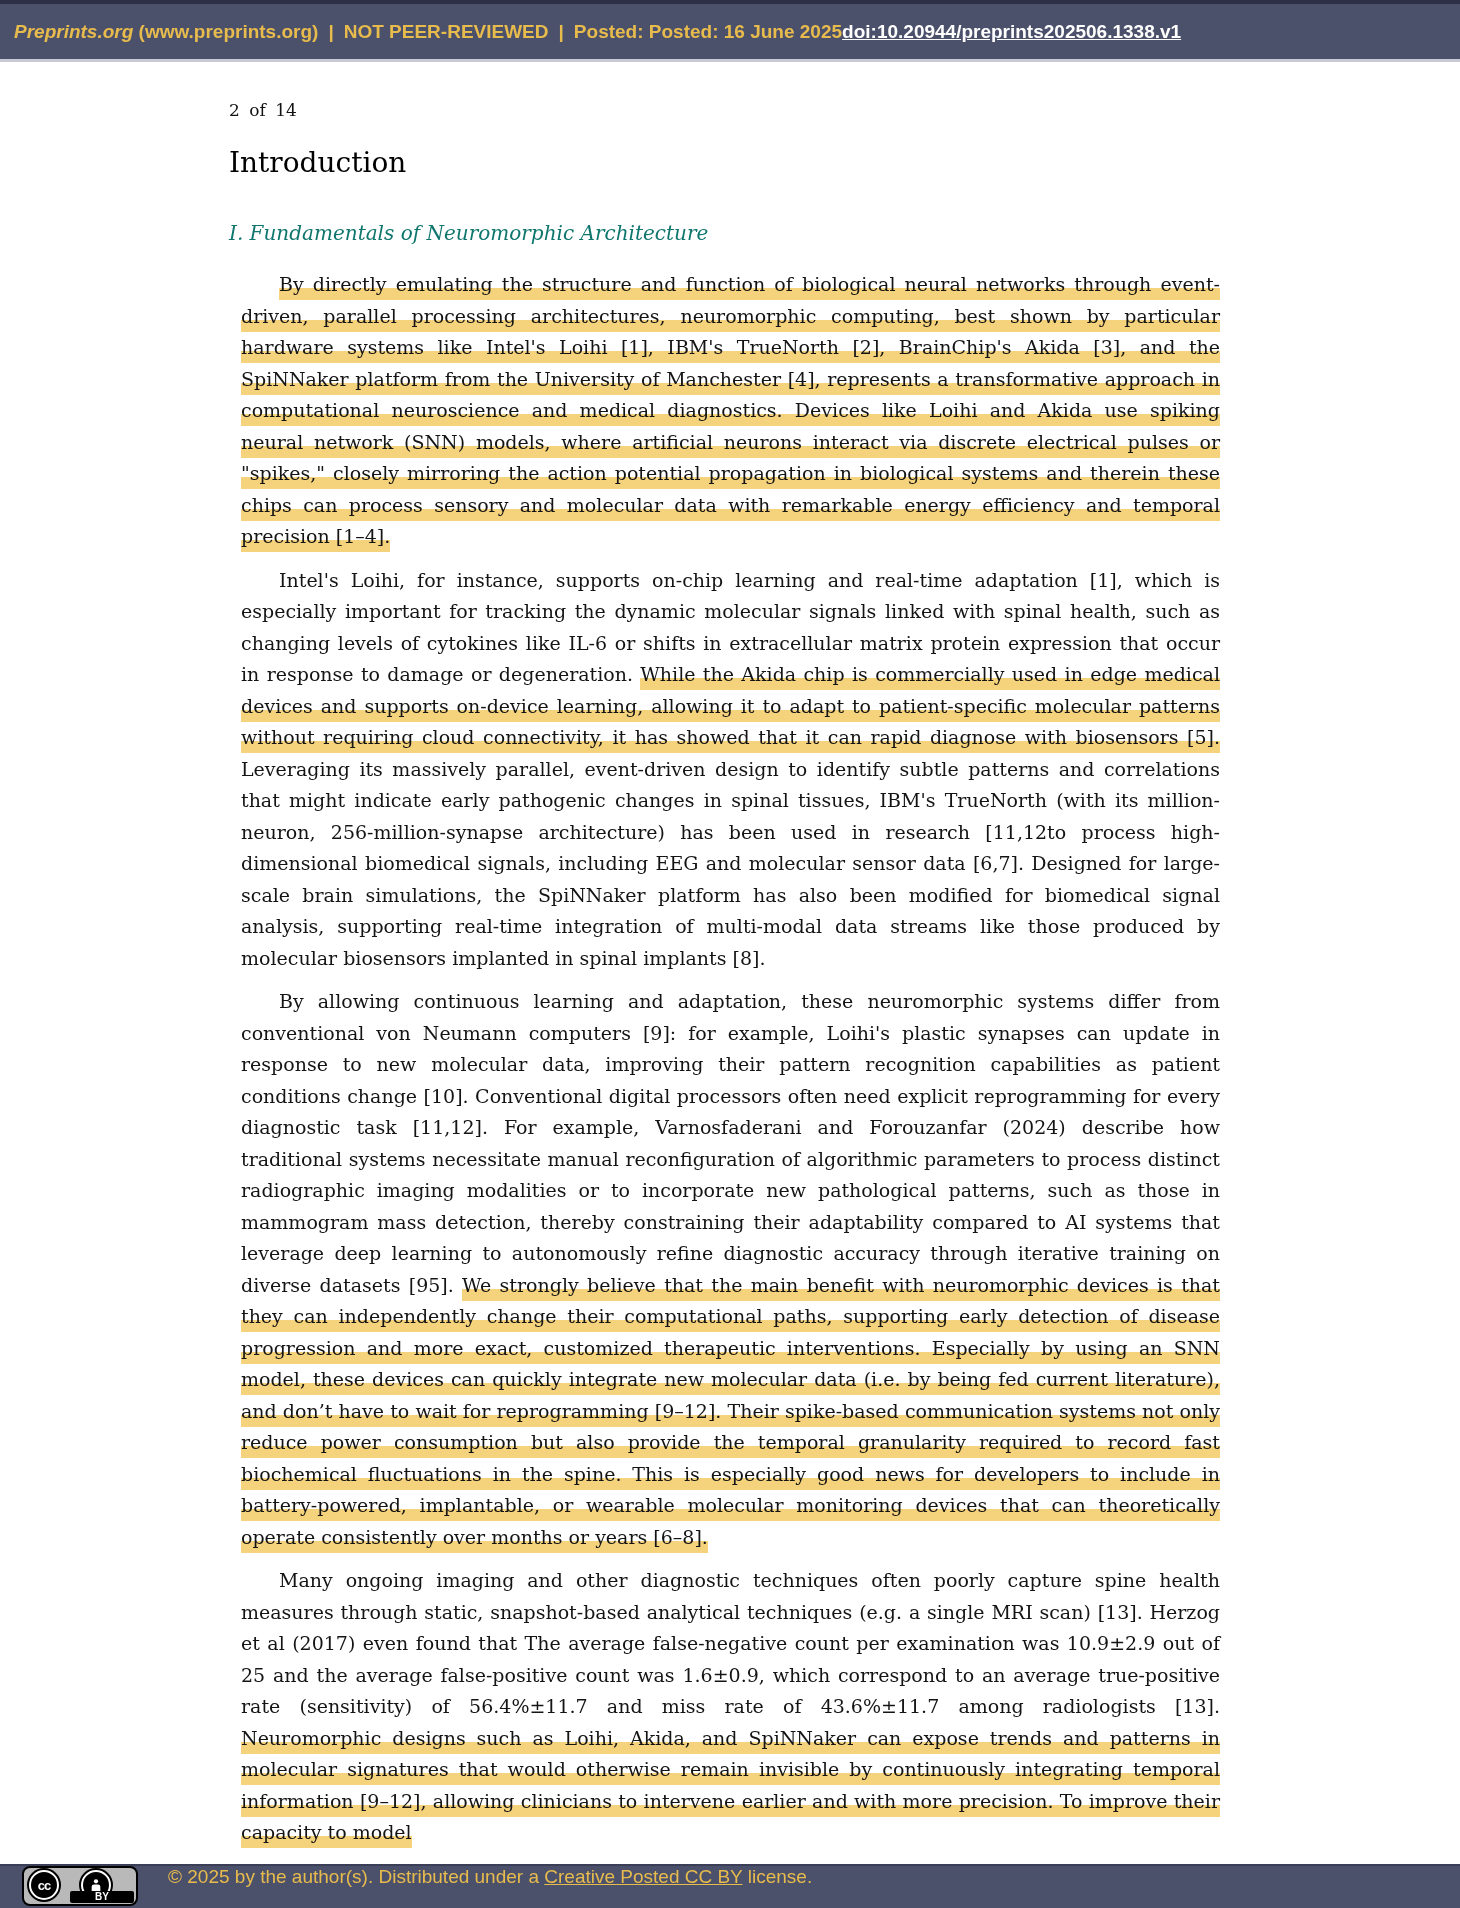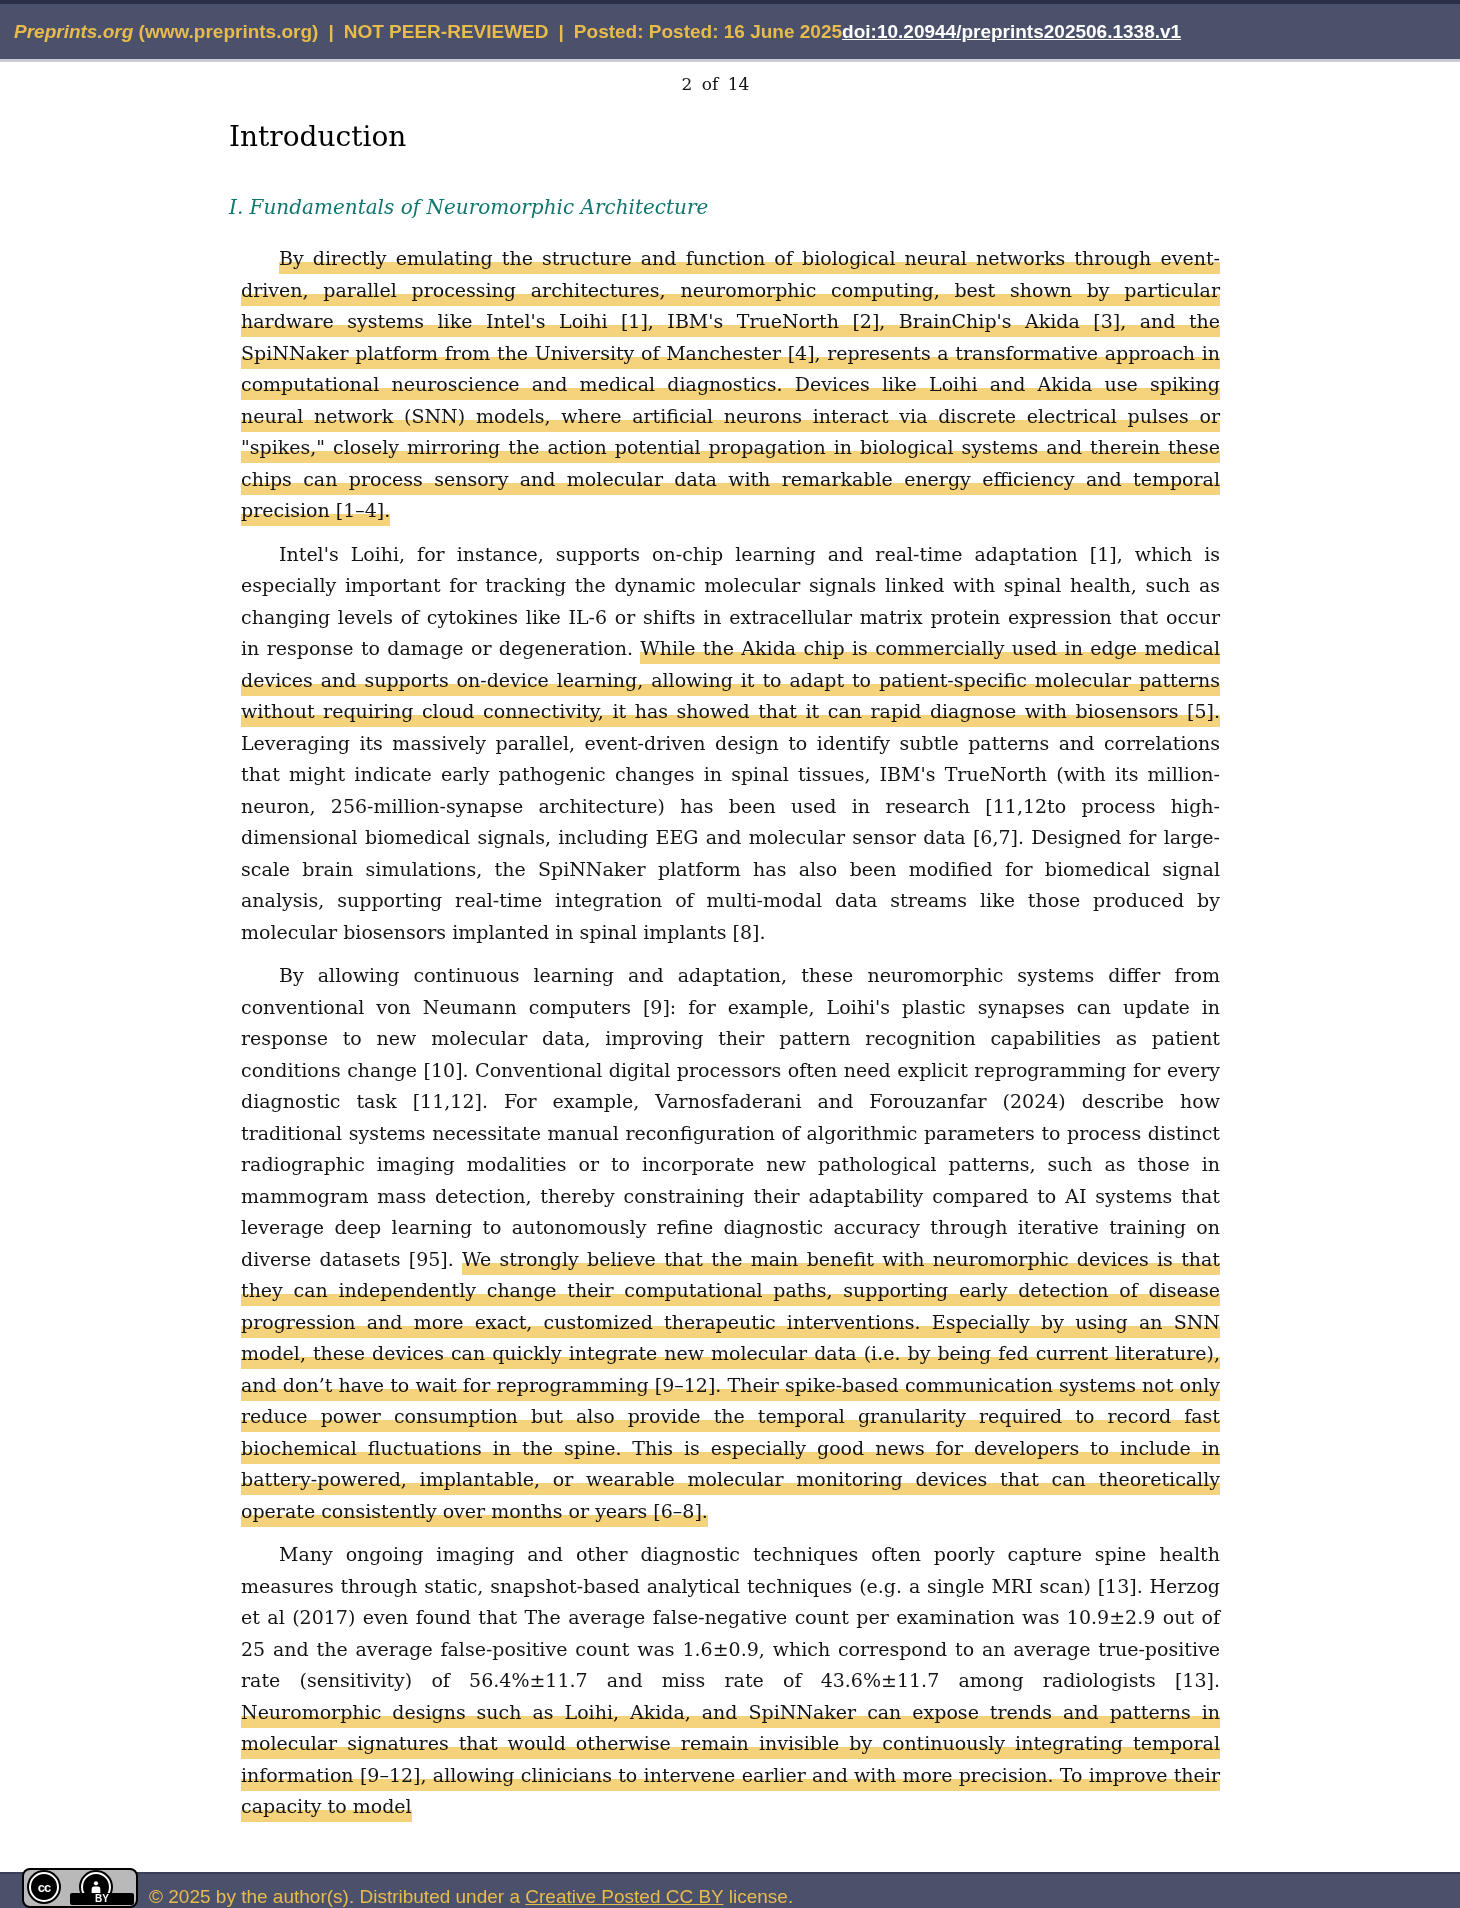"2 of 14" .page-number { margin: 12px 30px 0 0 -> 38px 30px 0 0; text-align: center -> left }
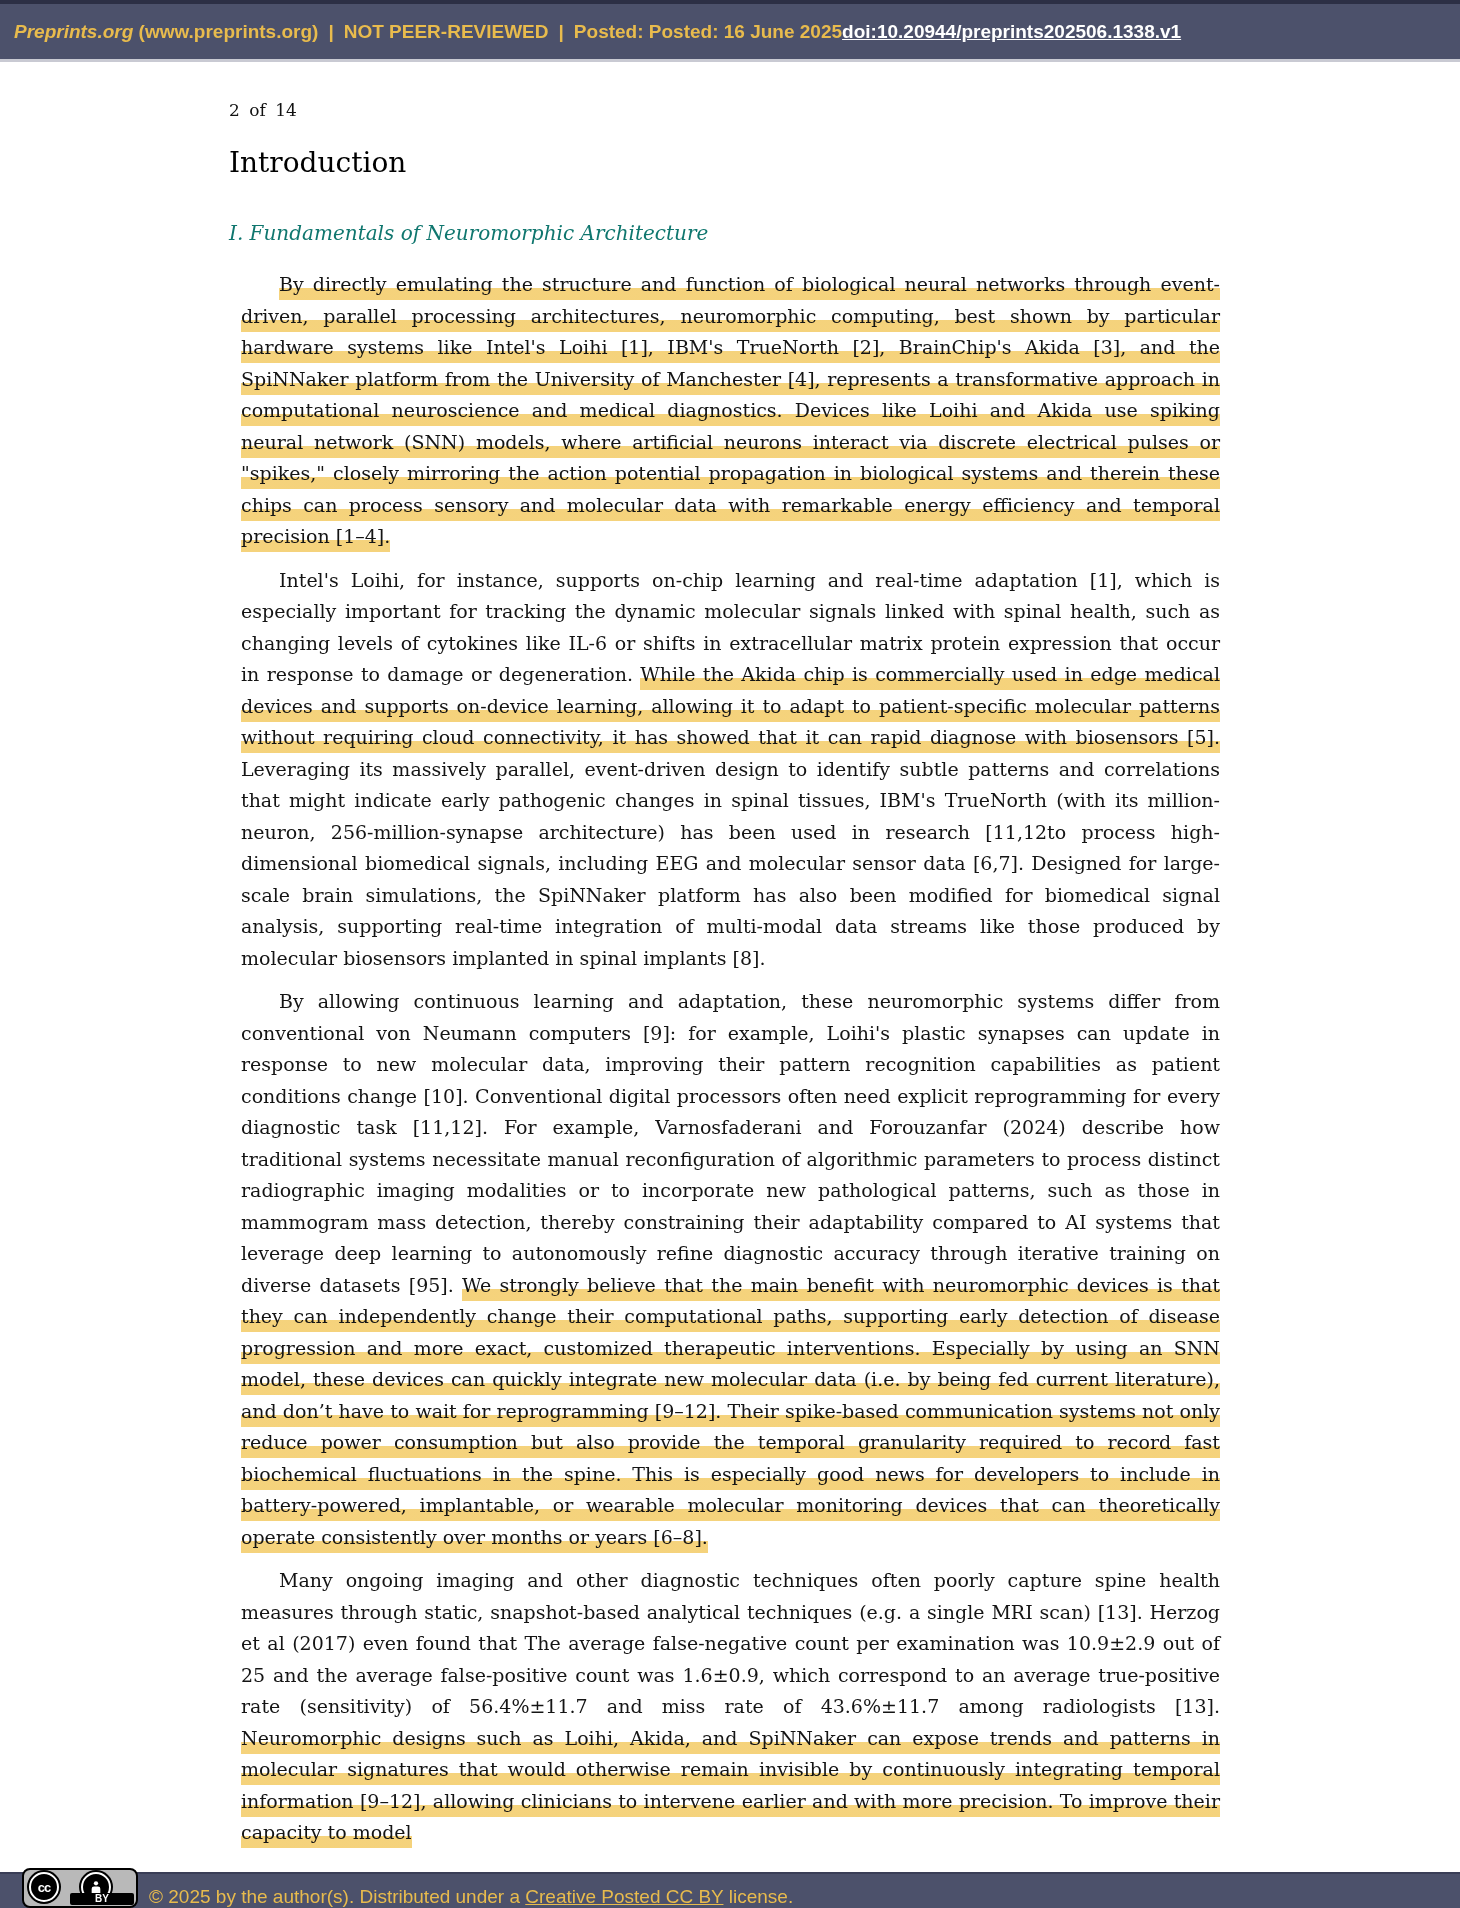"cc" .bottombar { align-items: flex-end -> flex-start; gap: 11px -> 30px; height: 36px -> 44px }
